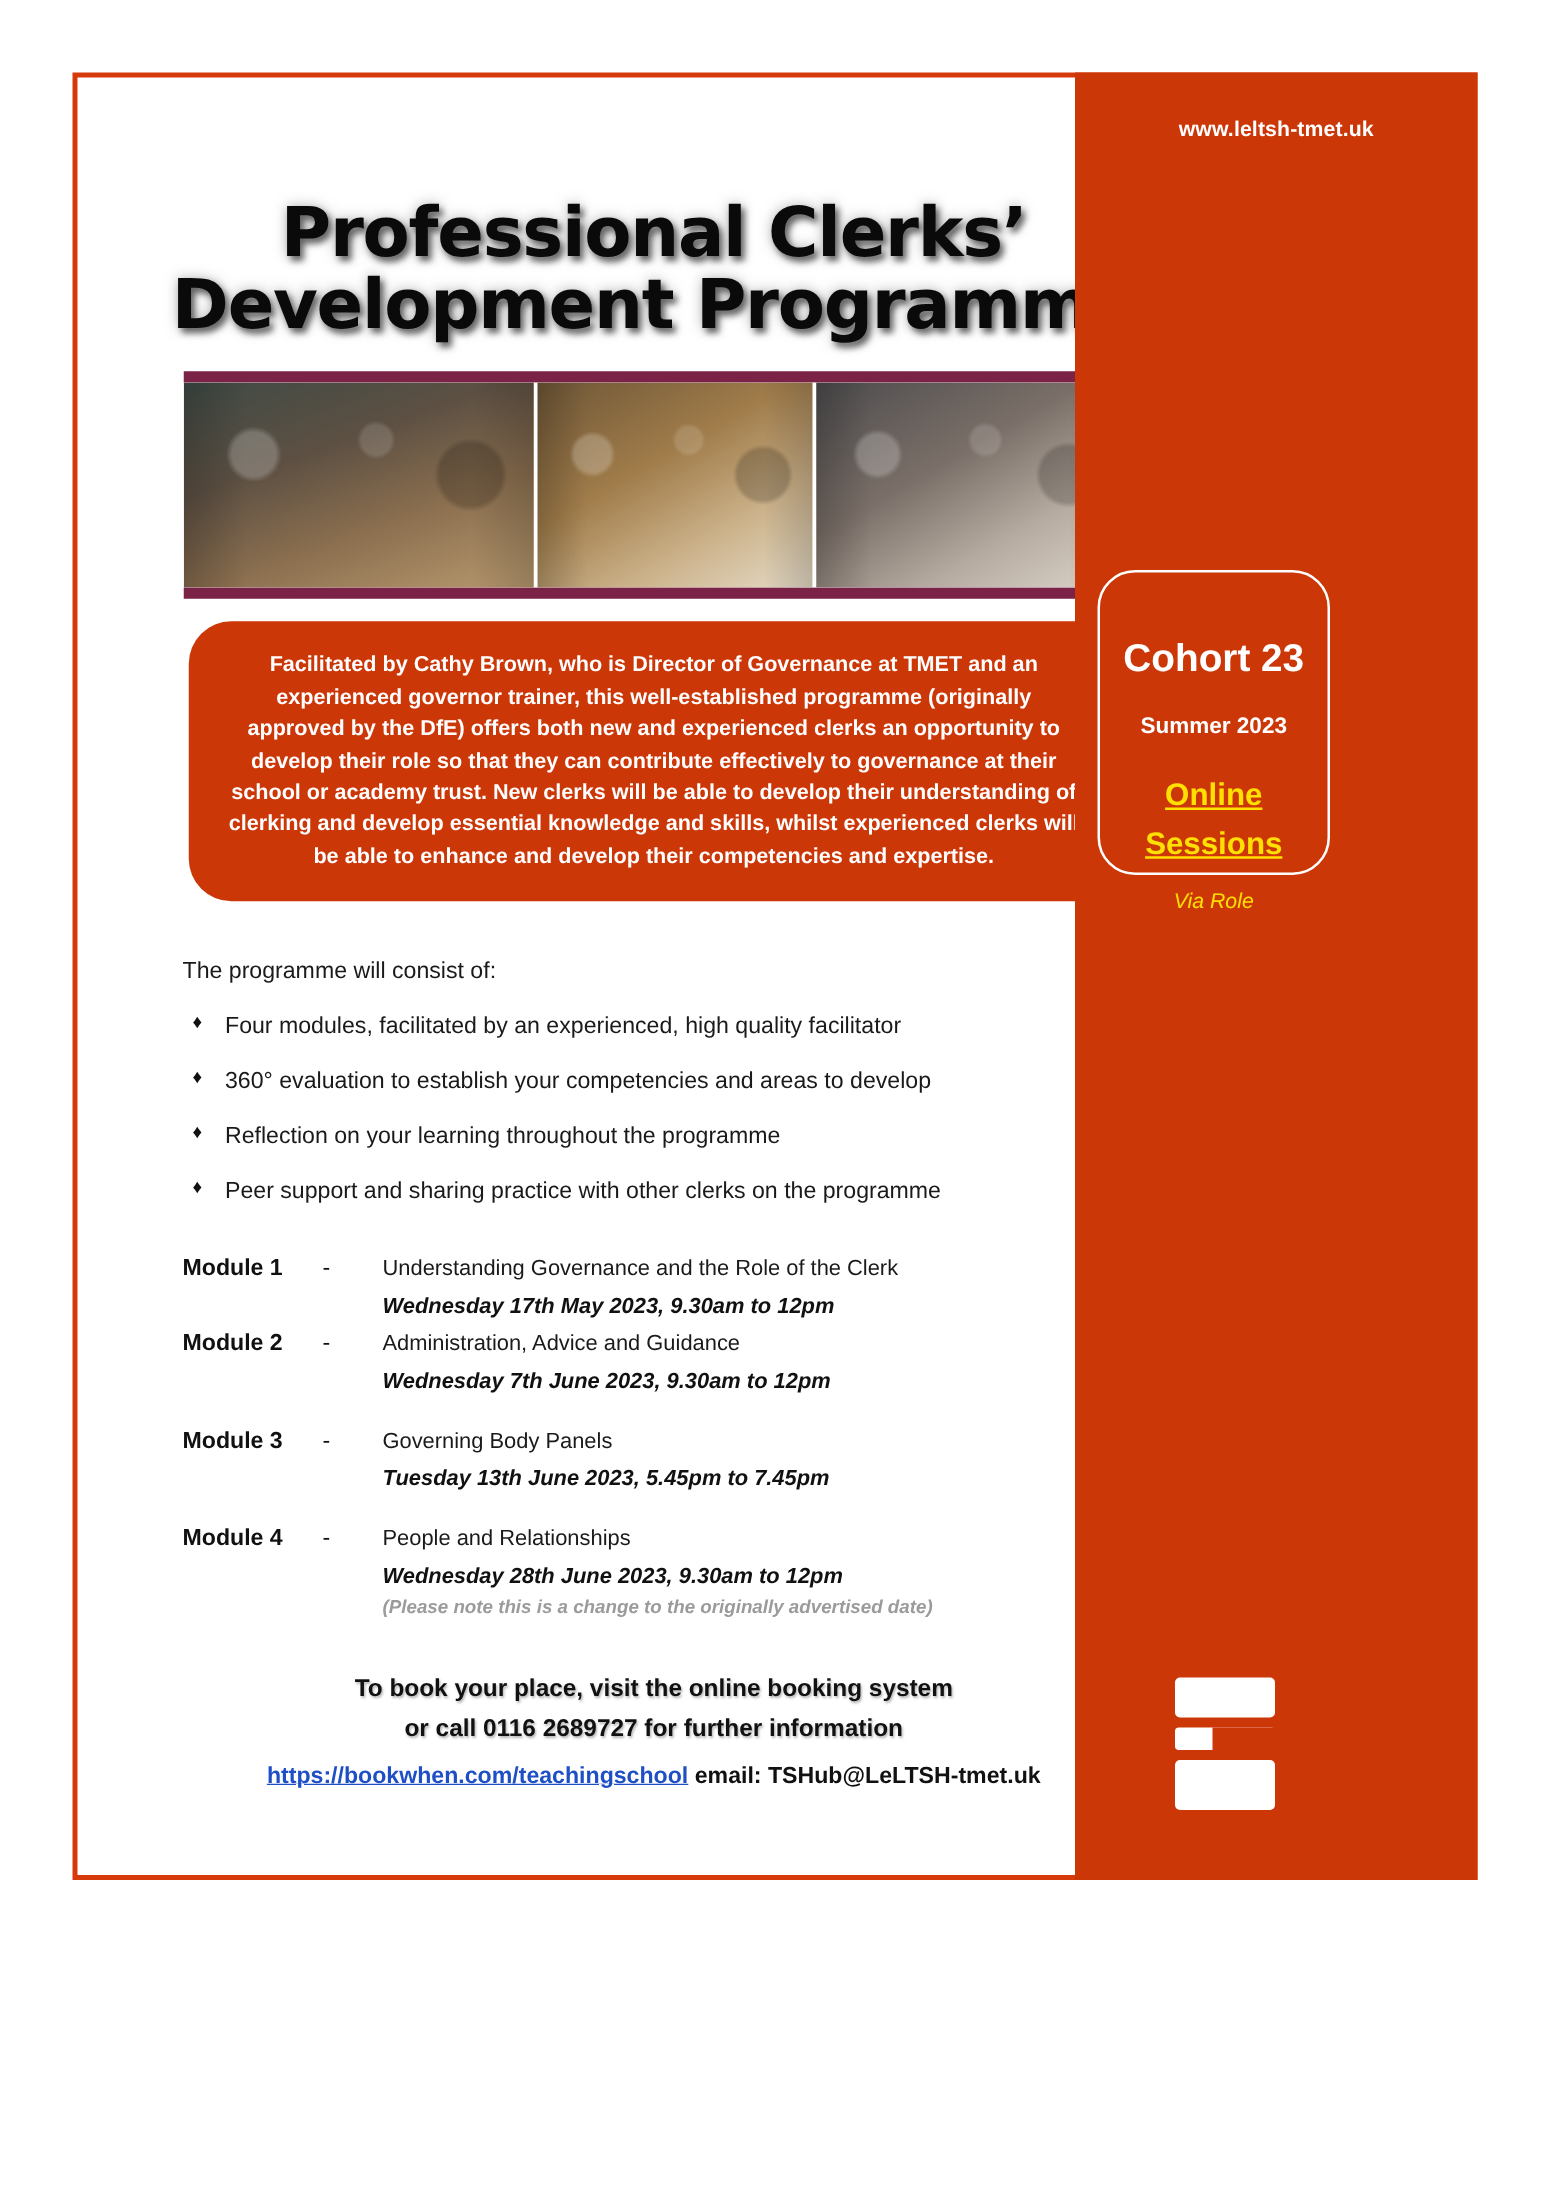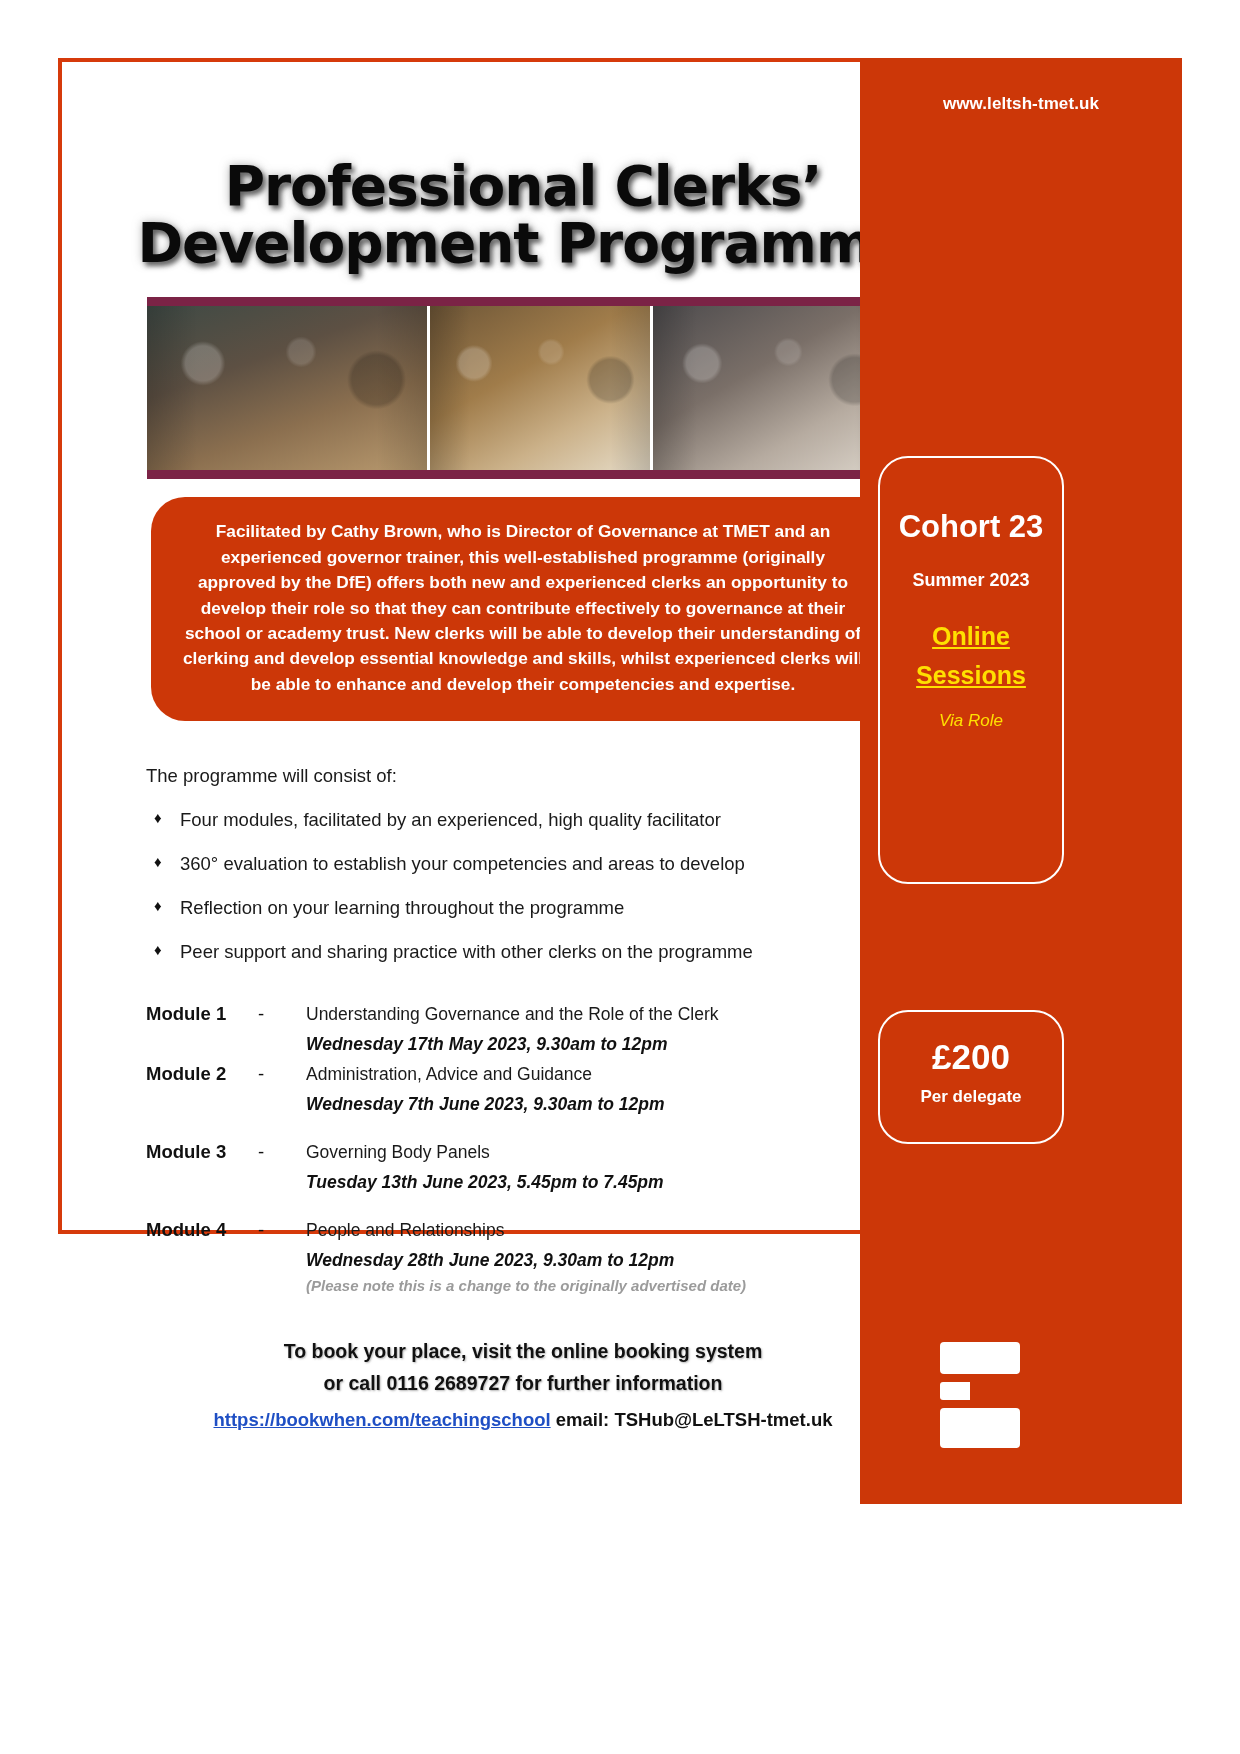"Professional Clerks’" .page { height: 1176px -> 1446px }
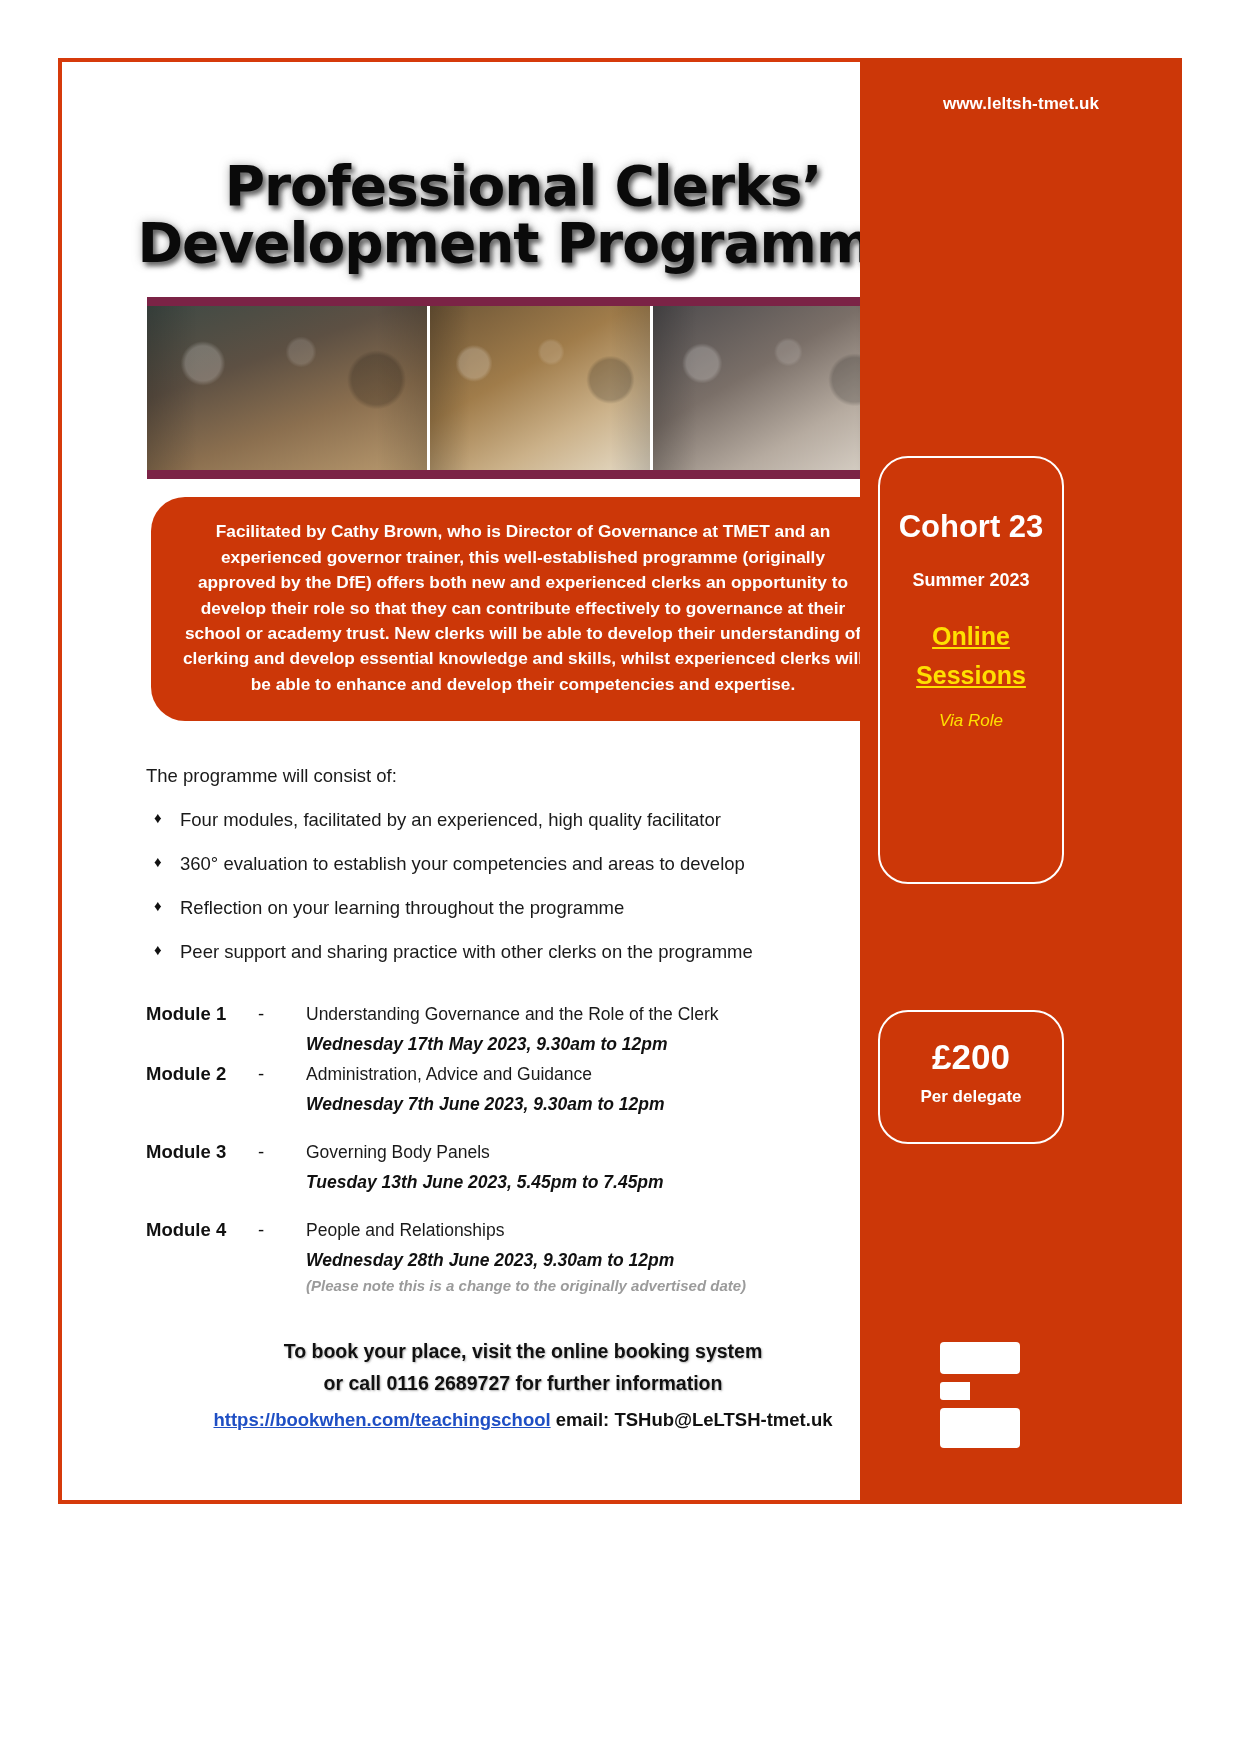"Cohort 23" .box-cohort { height: 428px -> 244px }
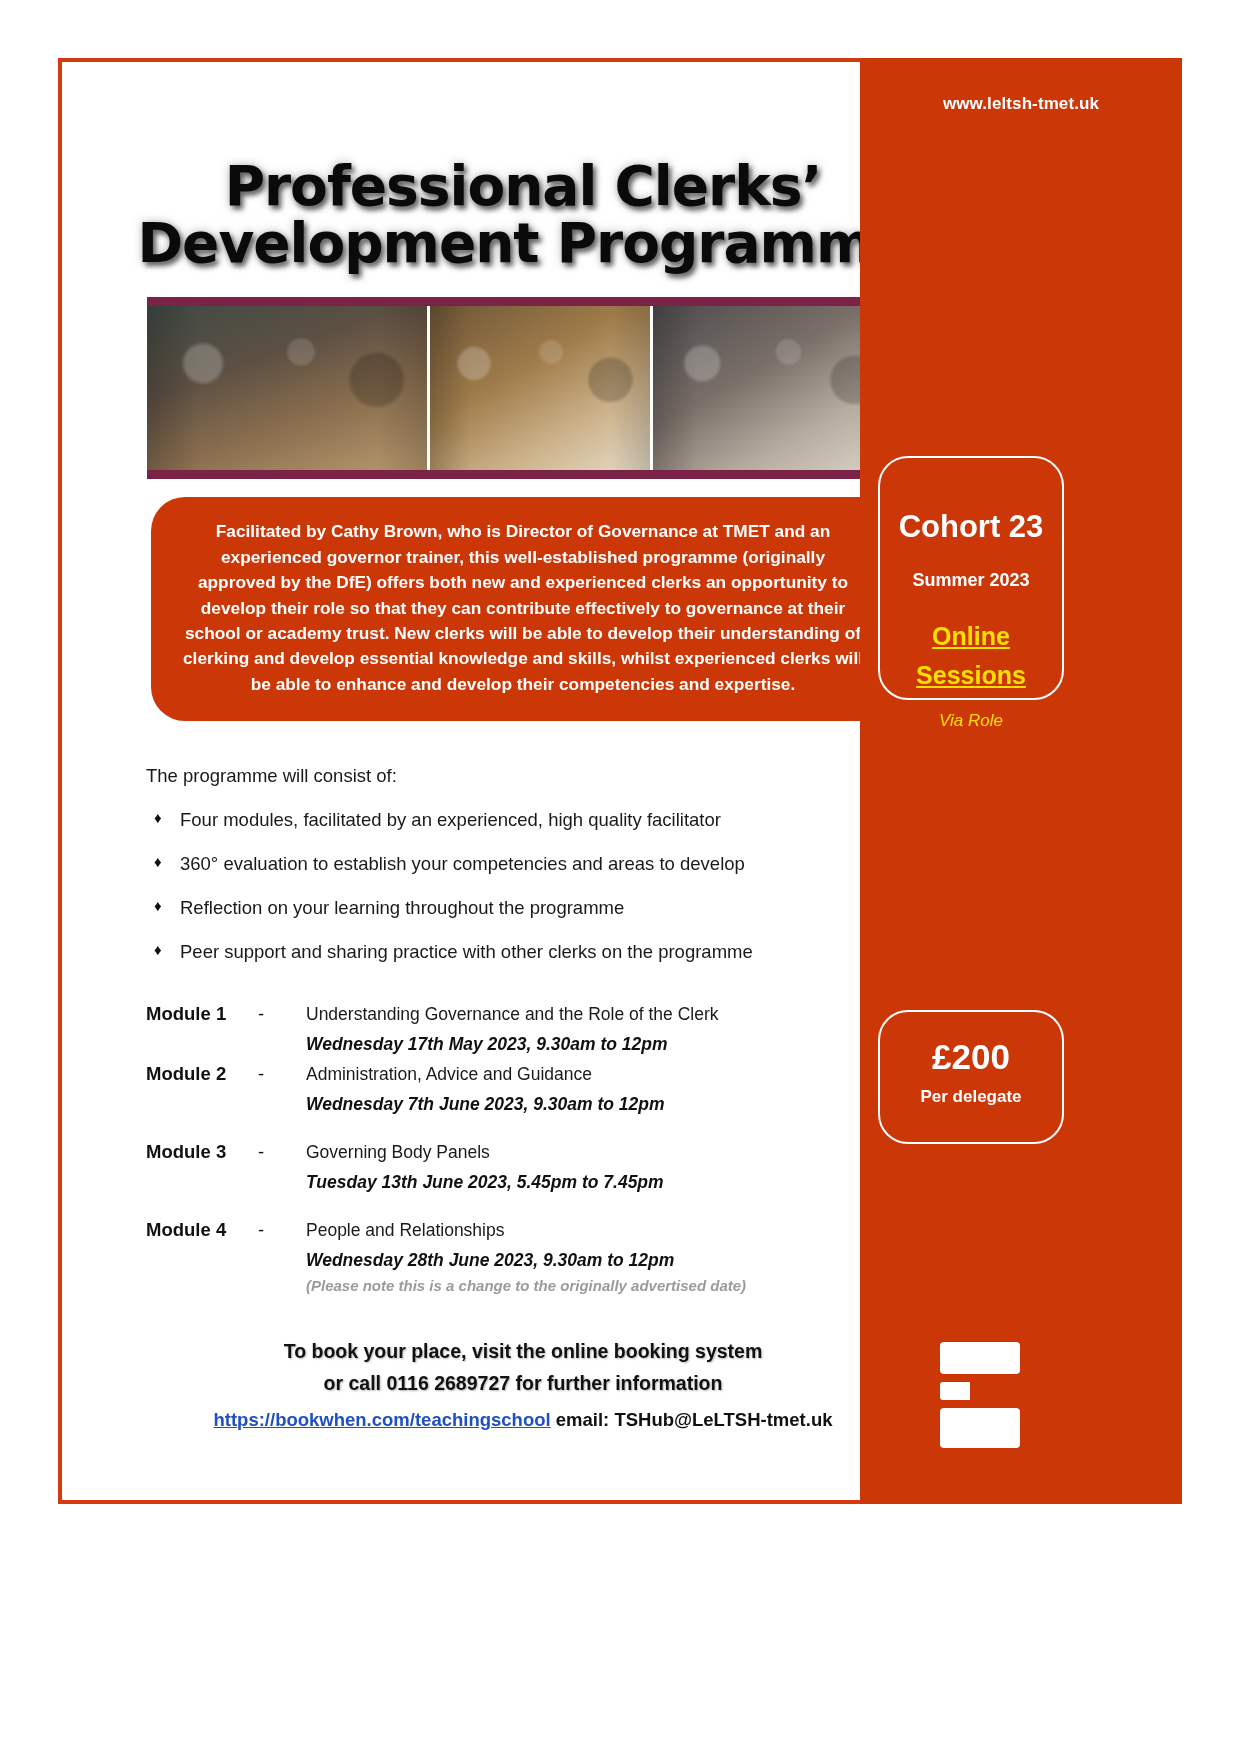"£200" div.side-box { html: <div> <div>£200</div> <div>Per delegate</div> </div> -> none }
